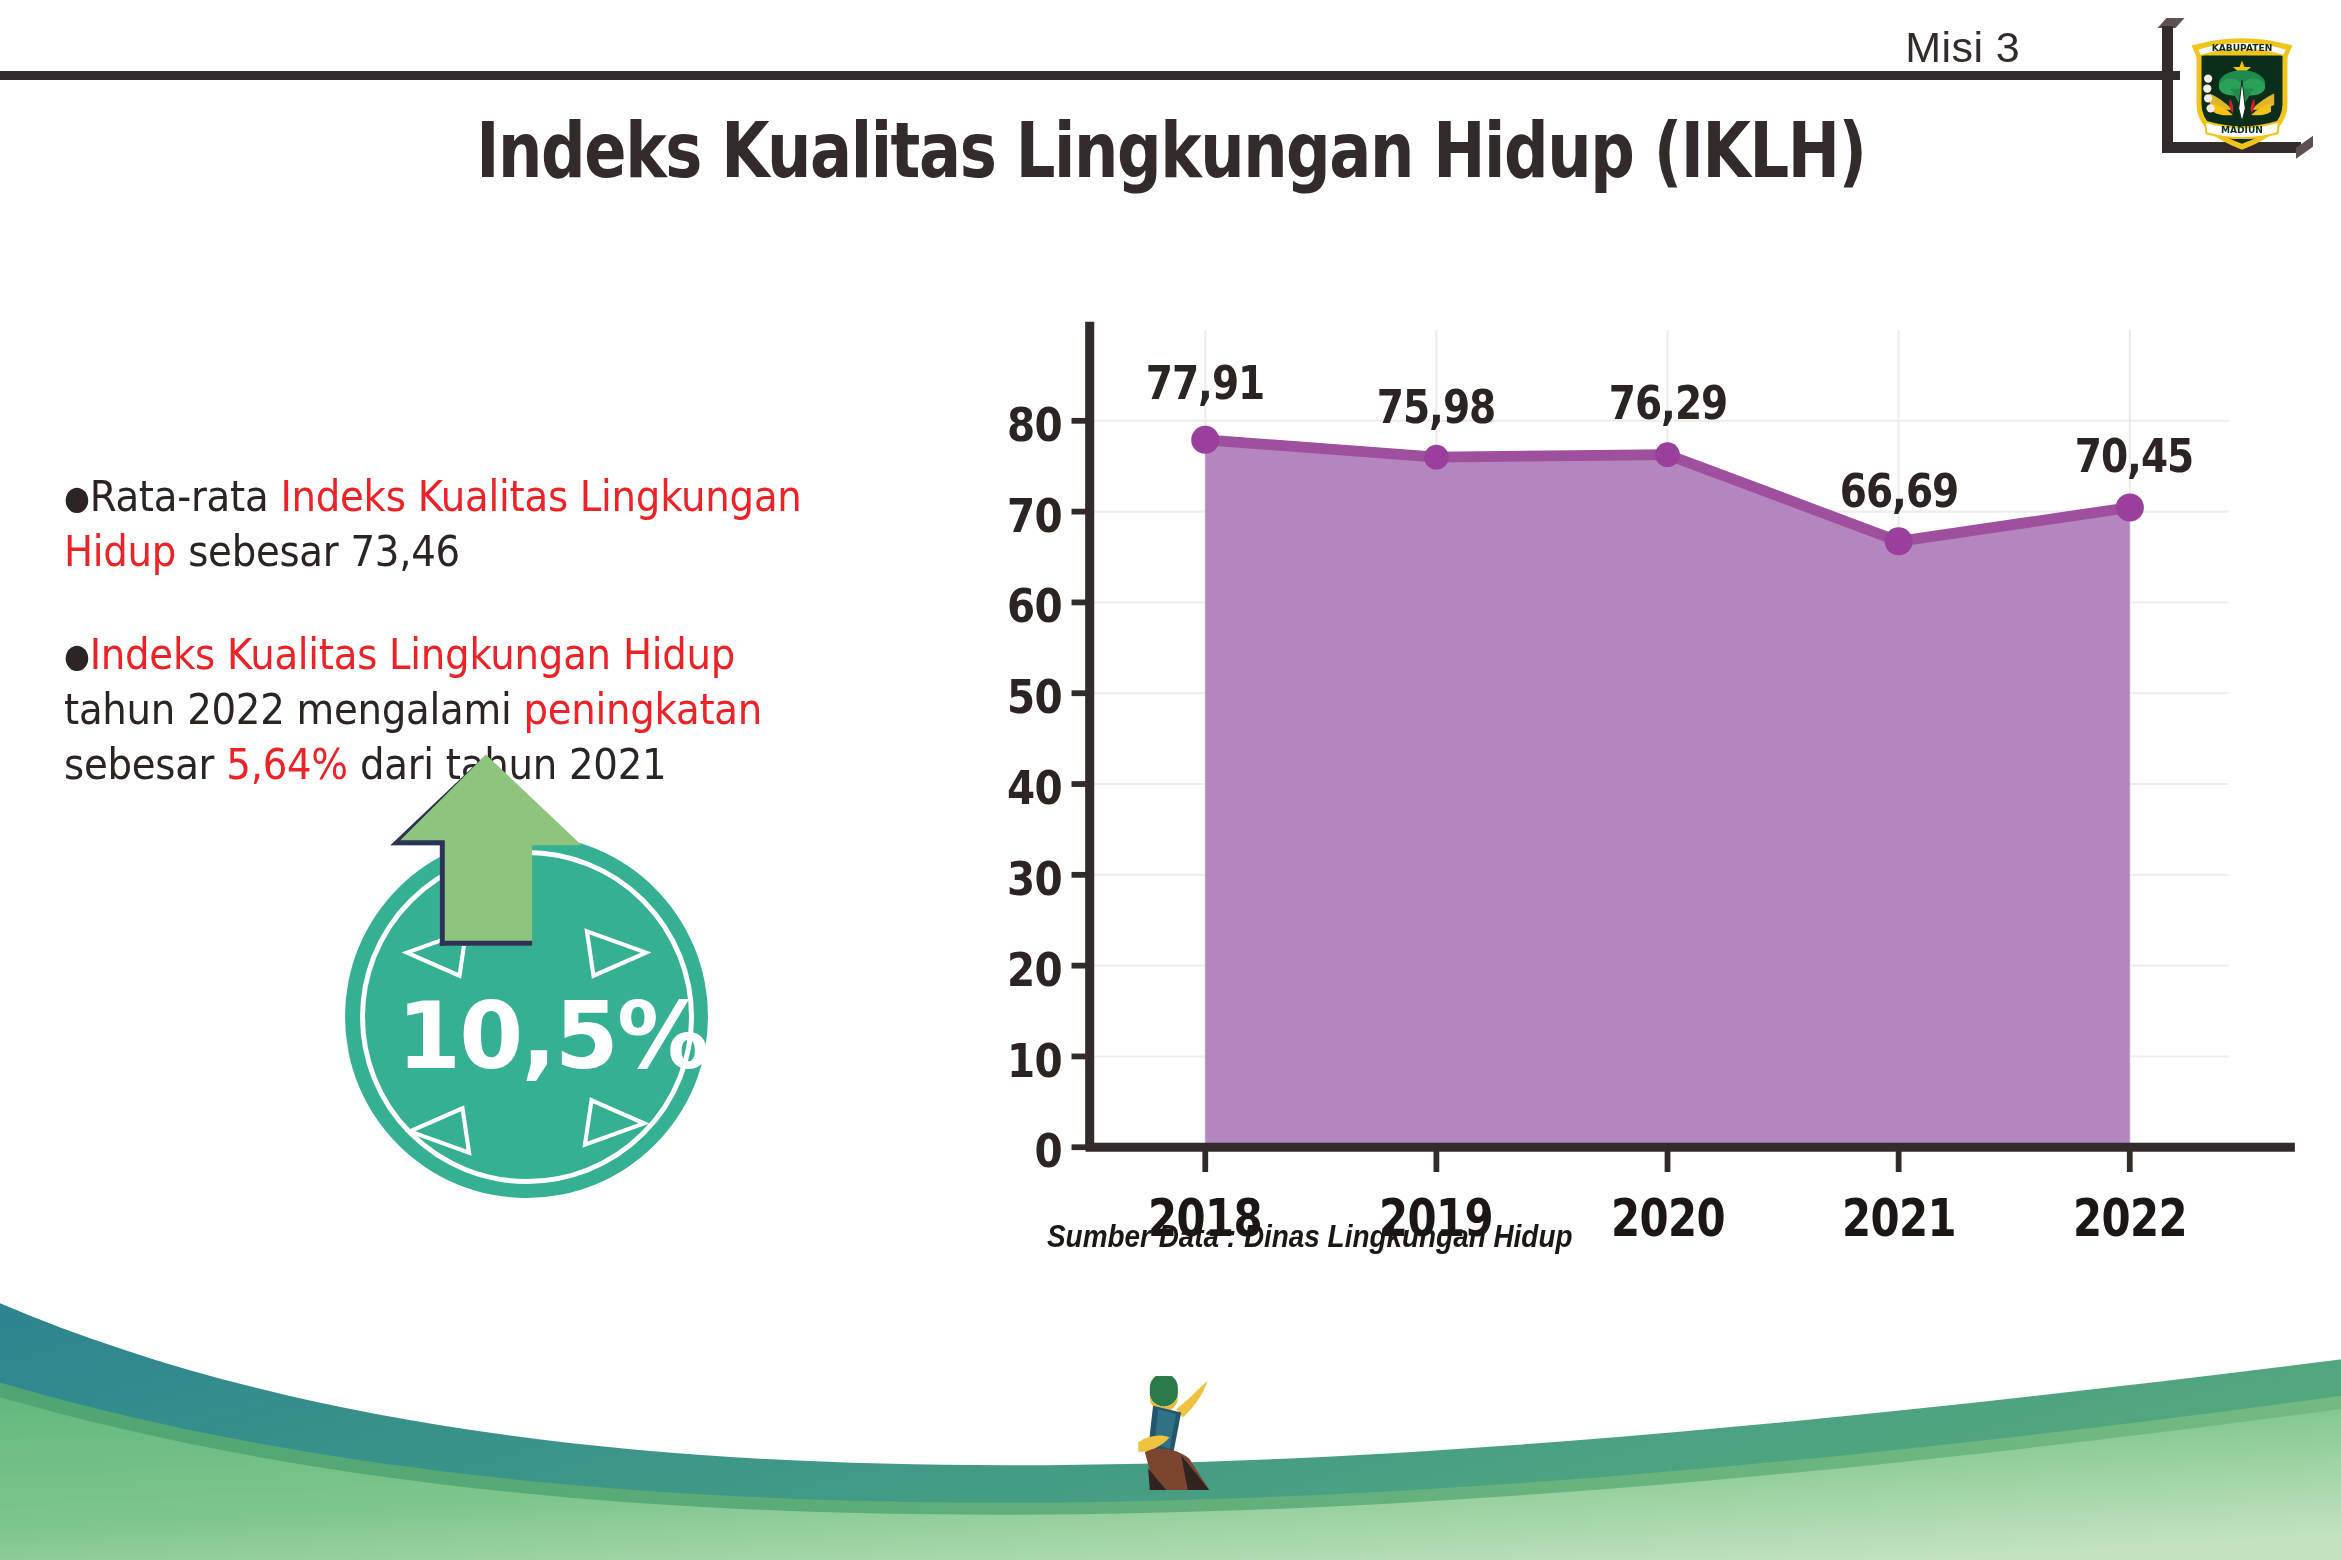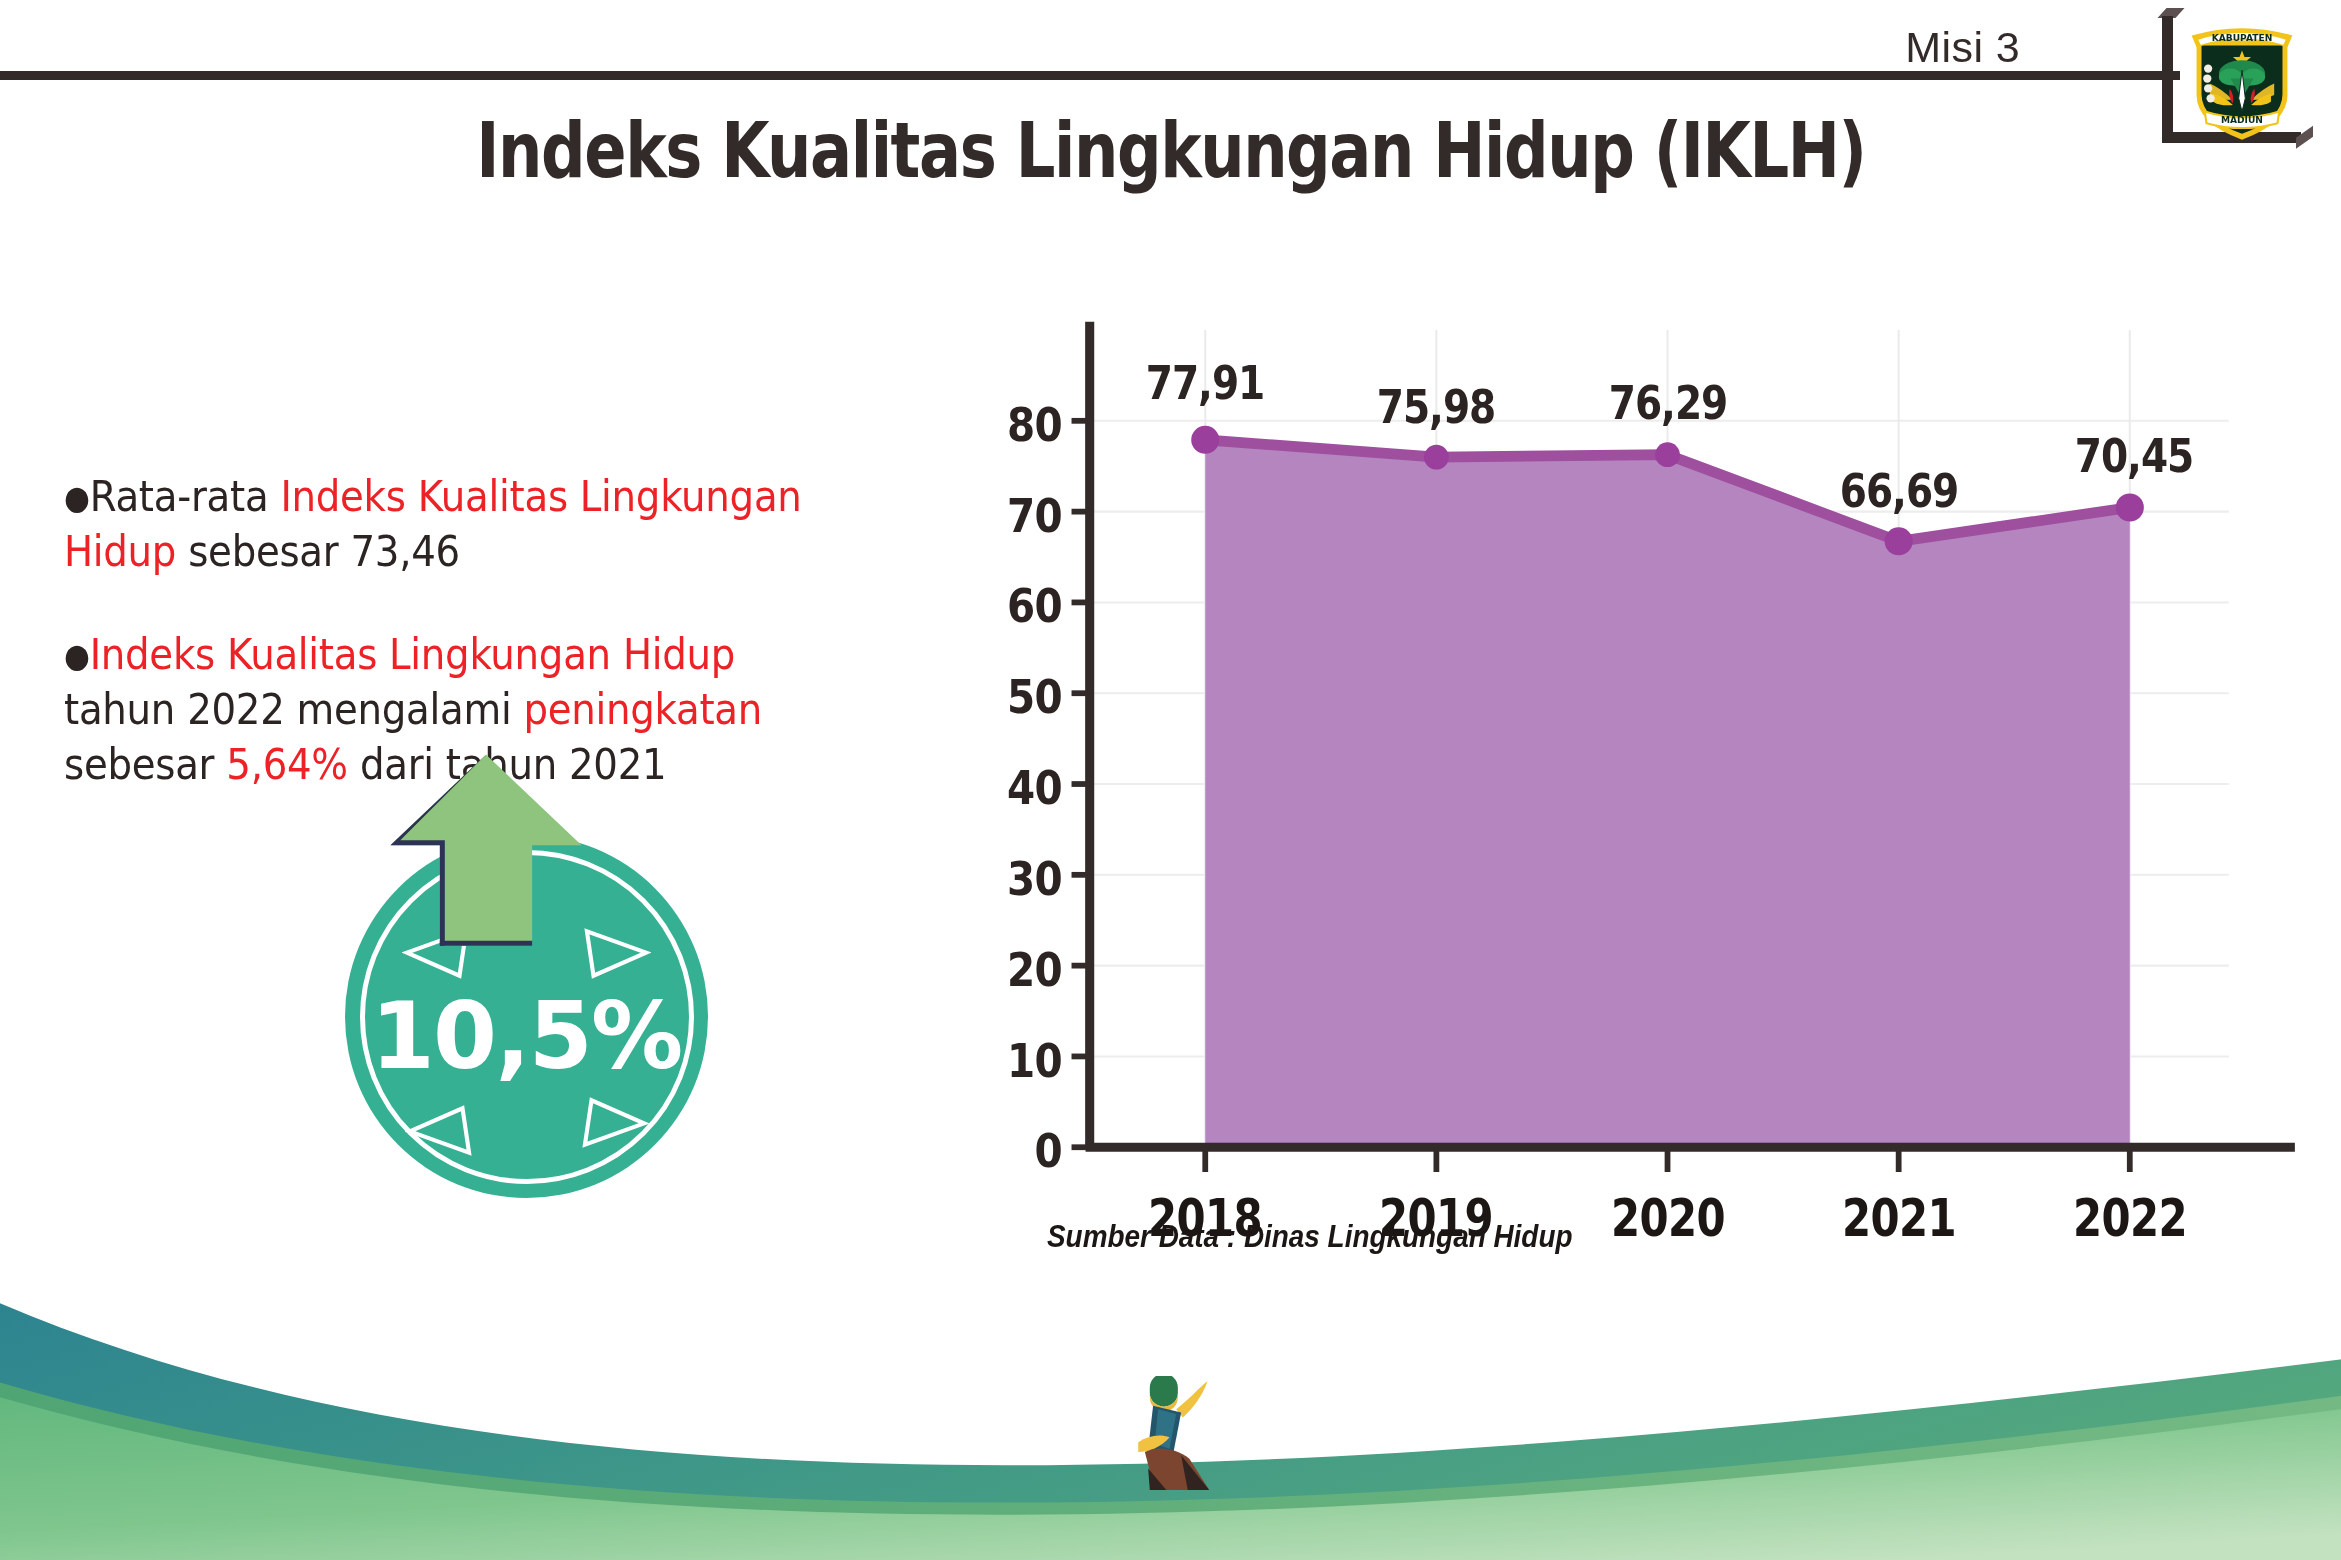"KABUPATEN" .logo-frame { top: 6px -> 16px }
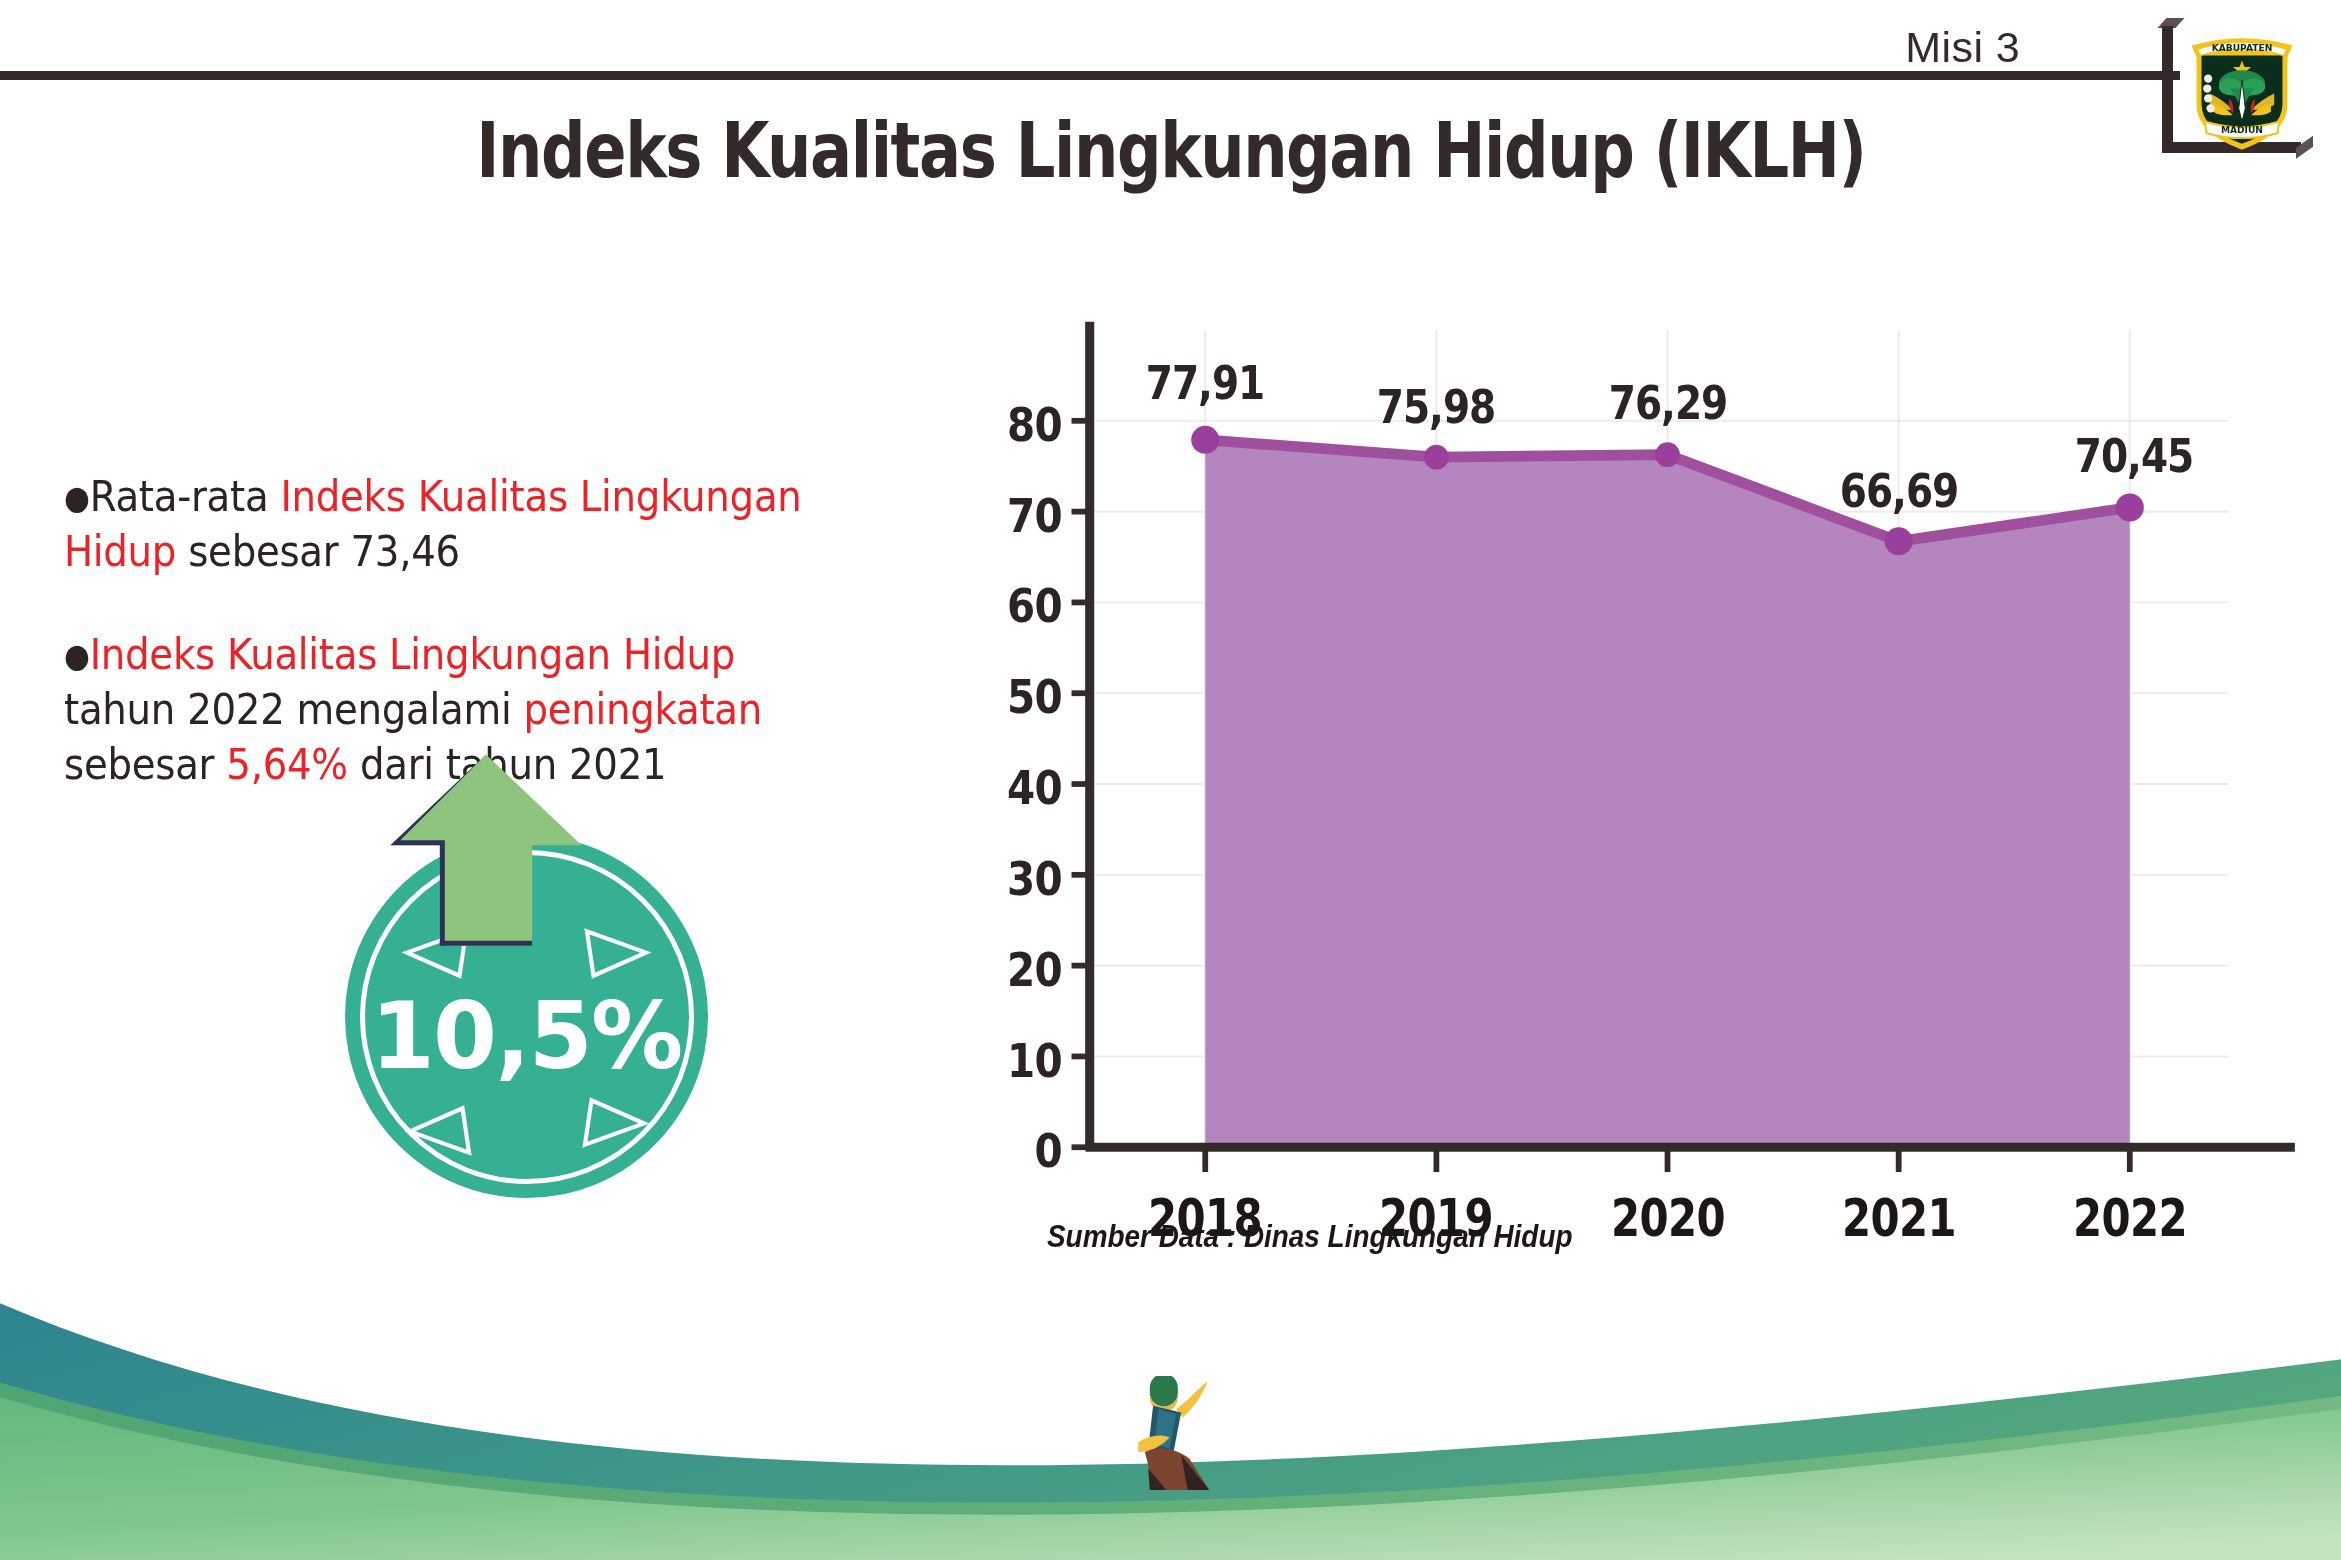"10,5%" .badge-pct { text-align: center -> right }
